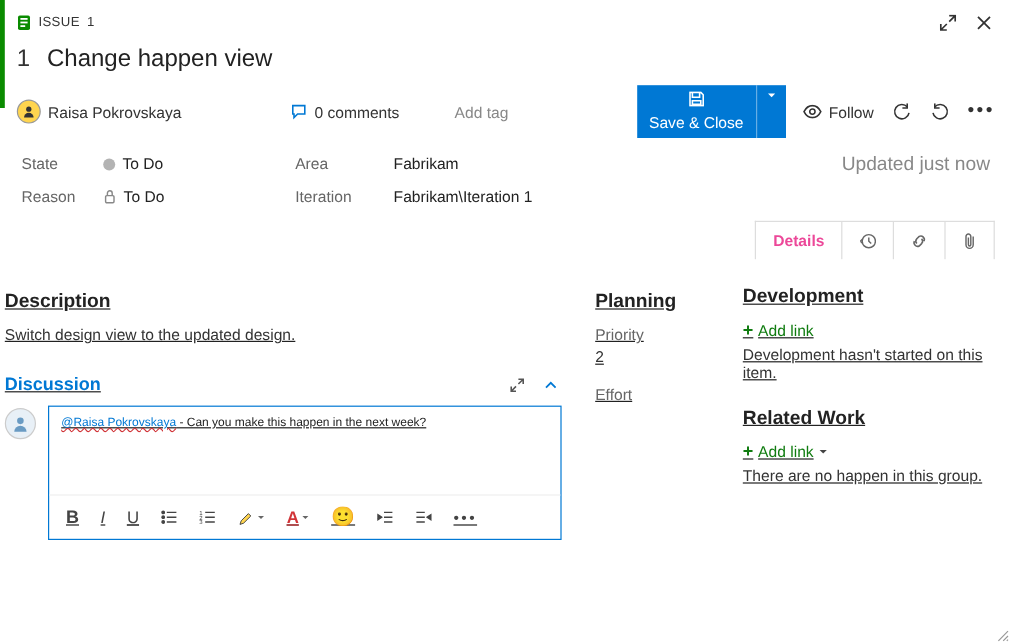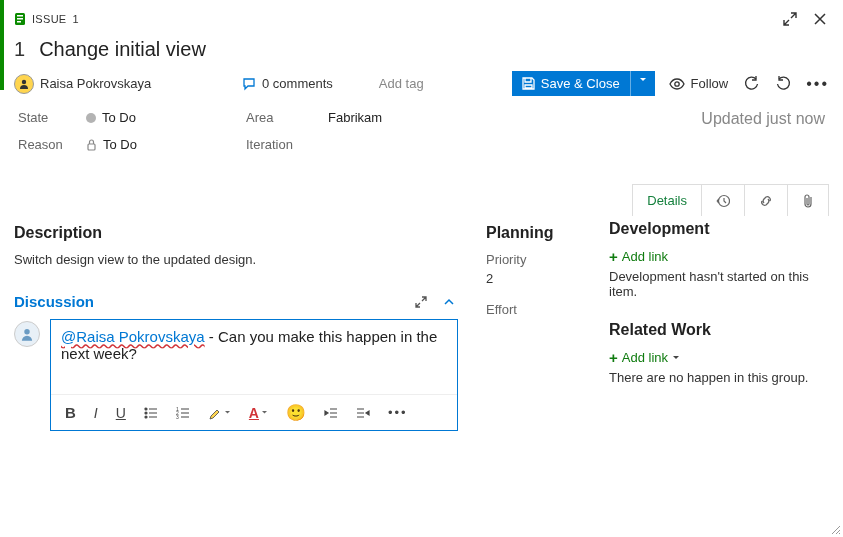"Change initial view" span.title-text { text: initial -> happen }
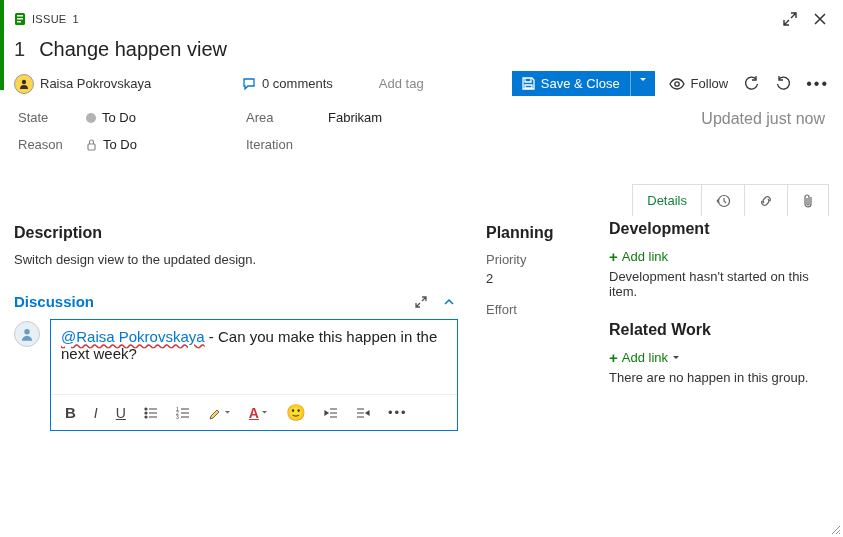"Save & Close" .btn-primary { flex-direction: none -> column }
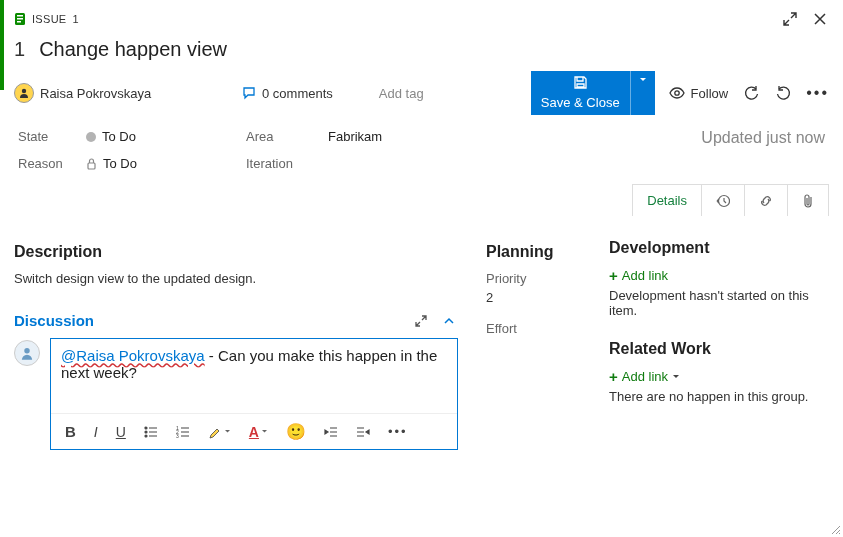"Fabrikam\Iteration 1" div.field-val { html: none -> <div> <span>Fabrikam\Iteration 1</span> </div> }
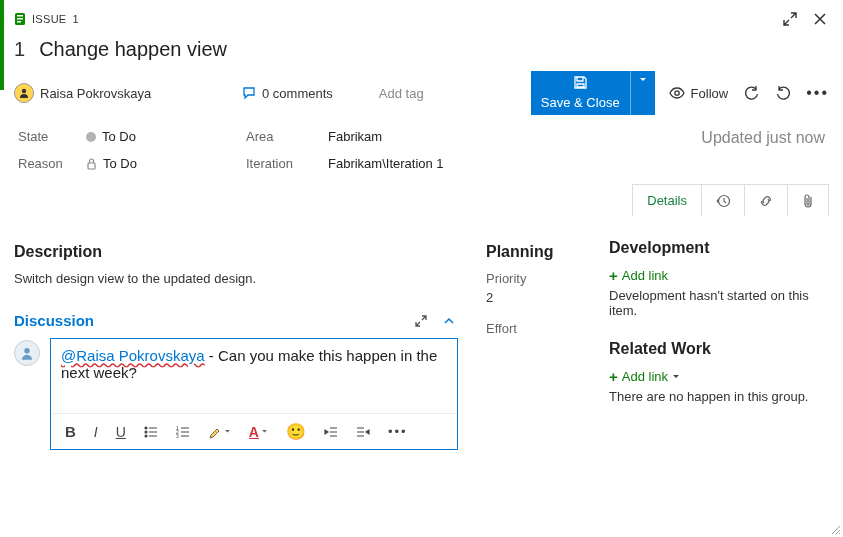"Details" .tabbox > div.active { color: #15803d -> #ec4899; font-weight: none -> bold }
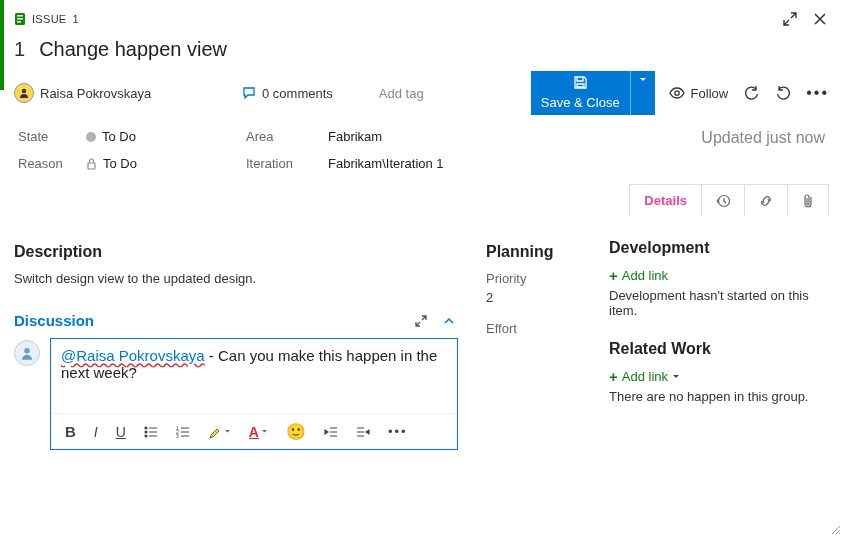"Description" .body { padding: 0 14px -> 0 4px; text-decoration: none -> underline }
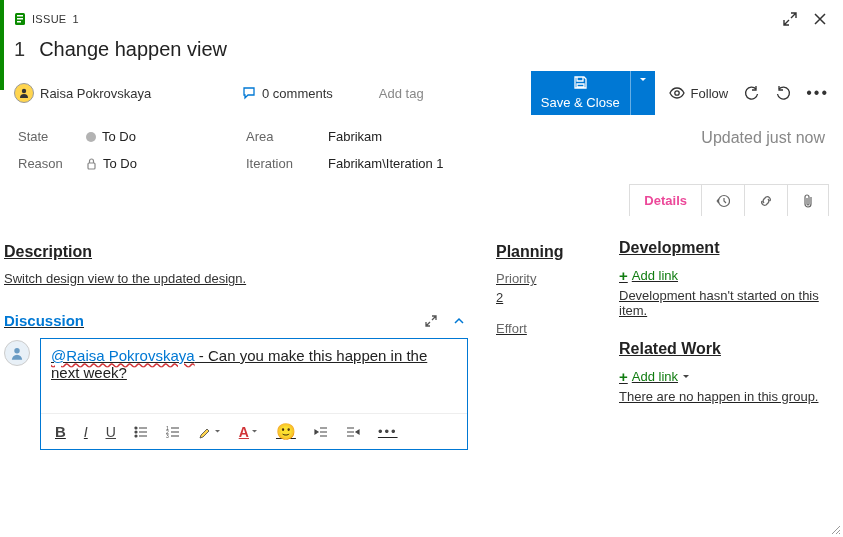"@Raisa Pokrovskaya - Can you" .editor-content { font-size: 15px -> 10px }
